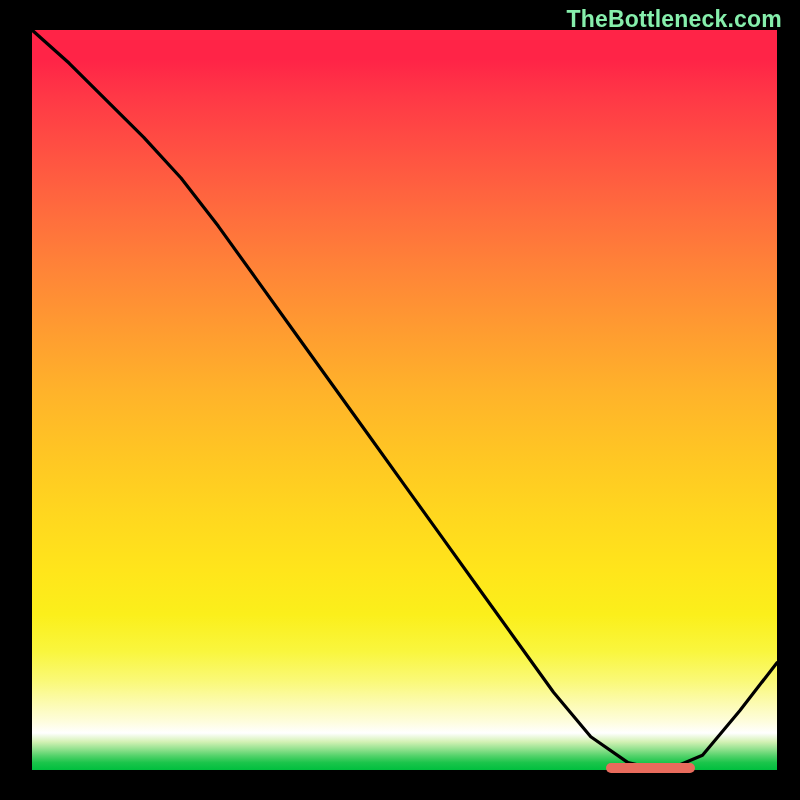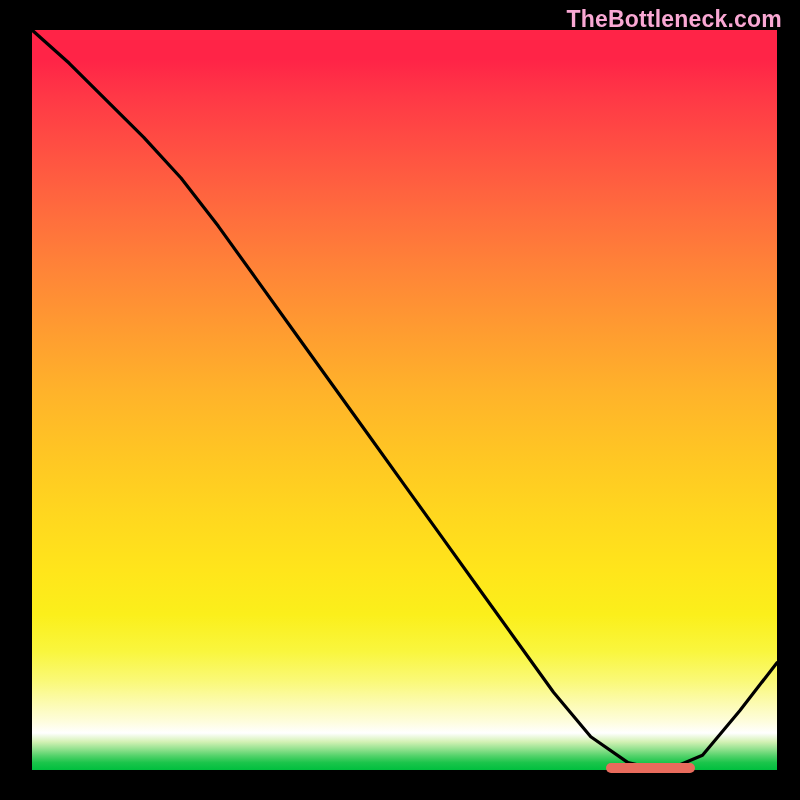"TheBottleneck.com" .watermark { color: #f9a8d4 -> #86efac }
